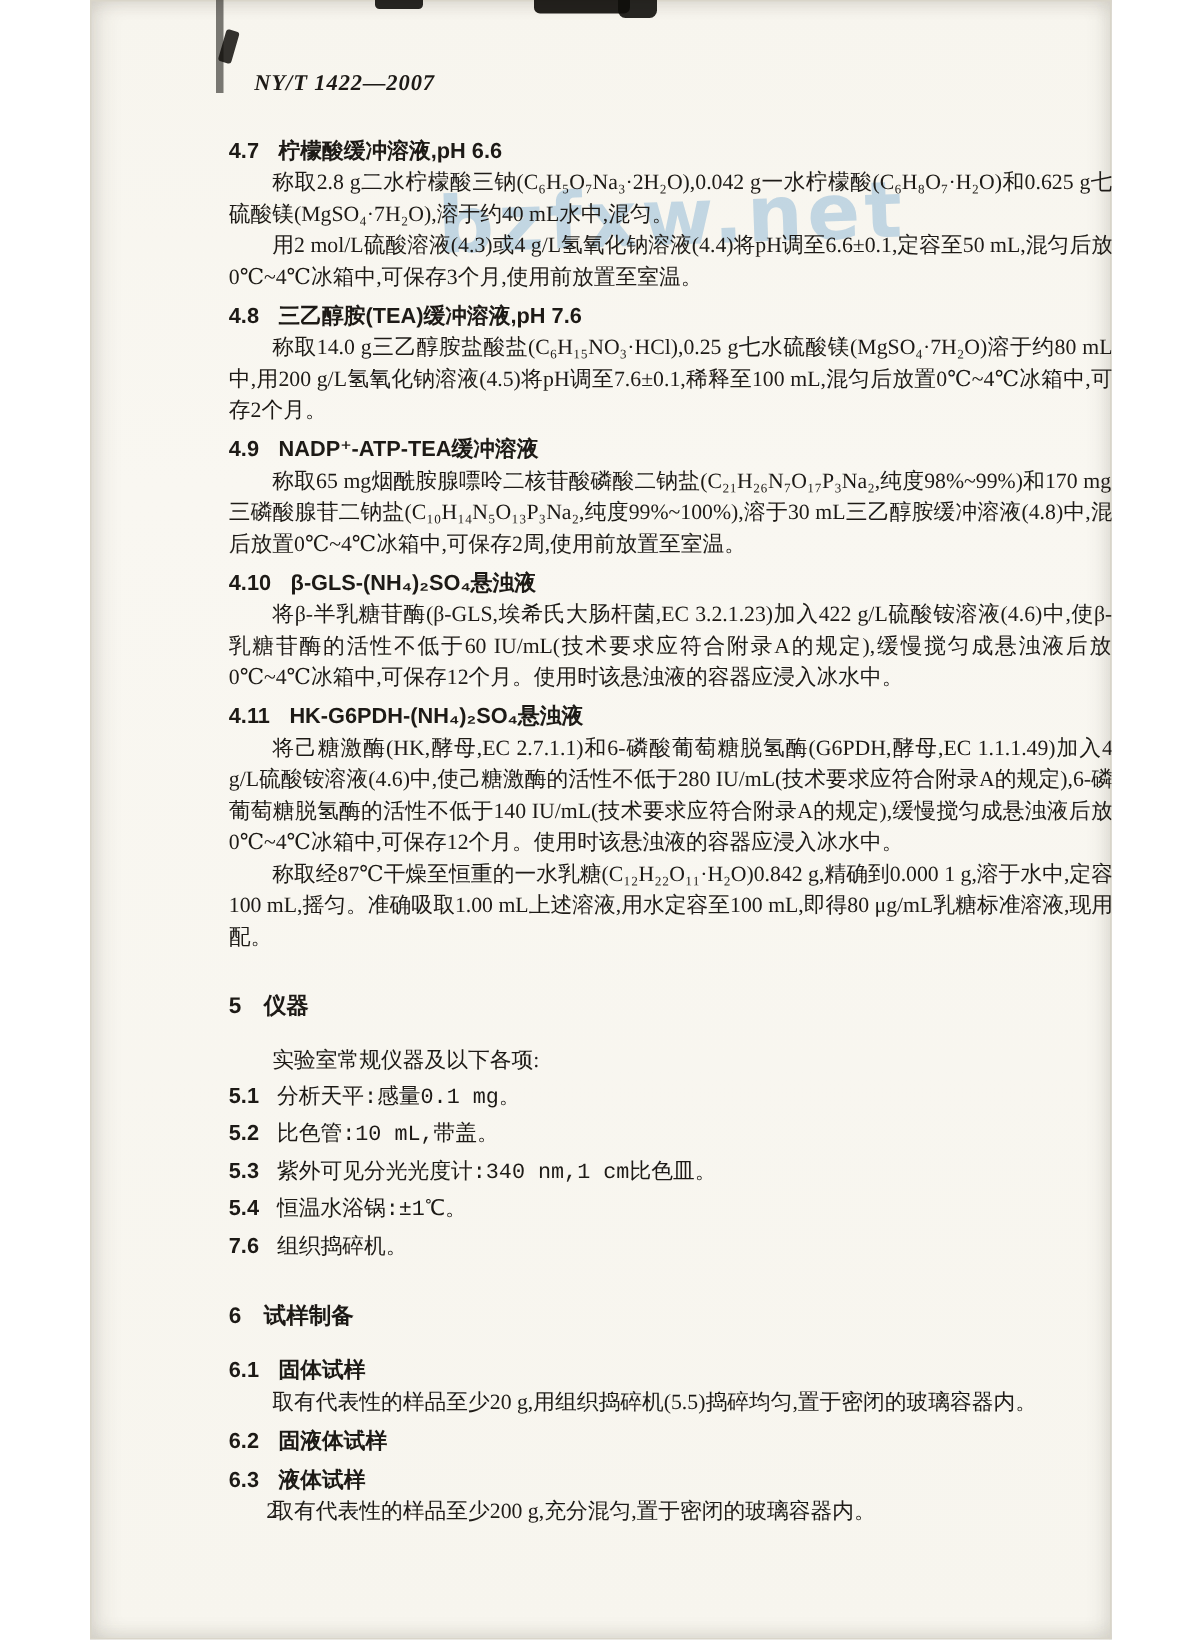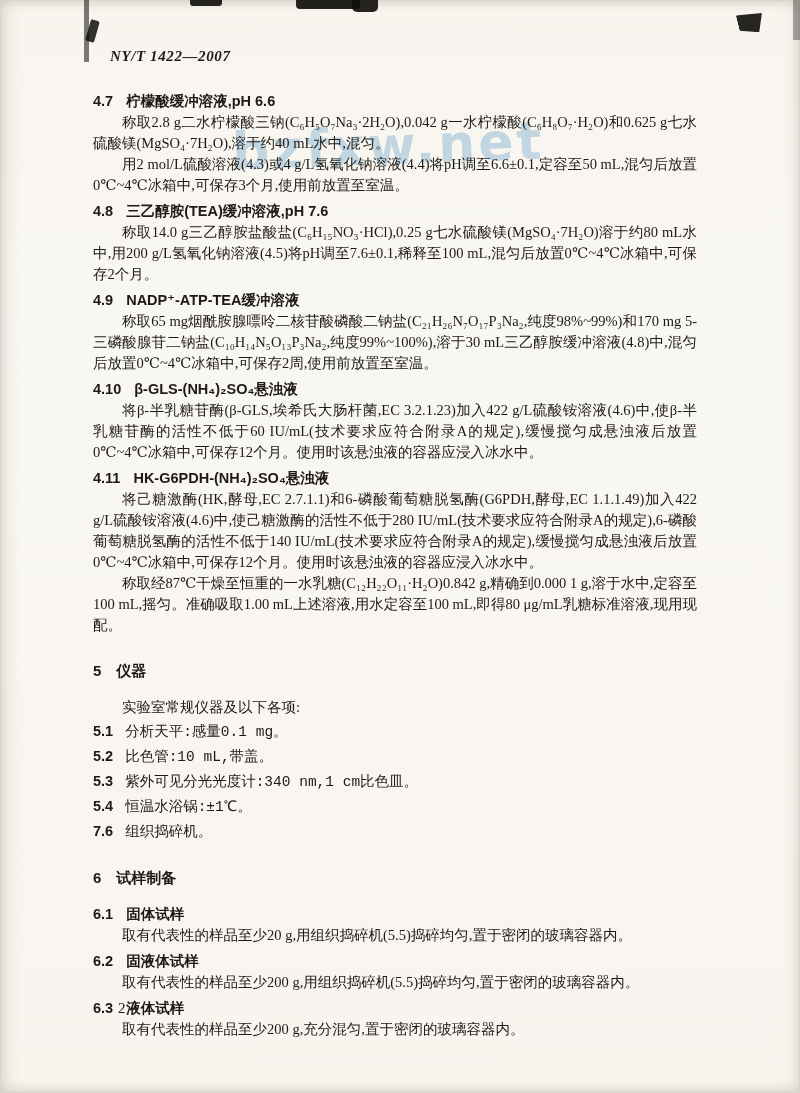"NY/T 1422—2007" .page { width: 800px -> 681px }
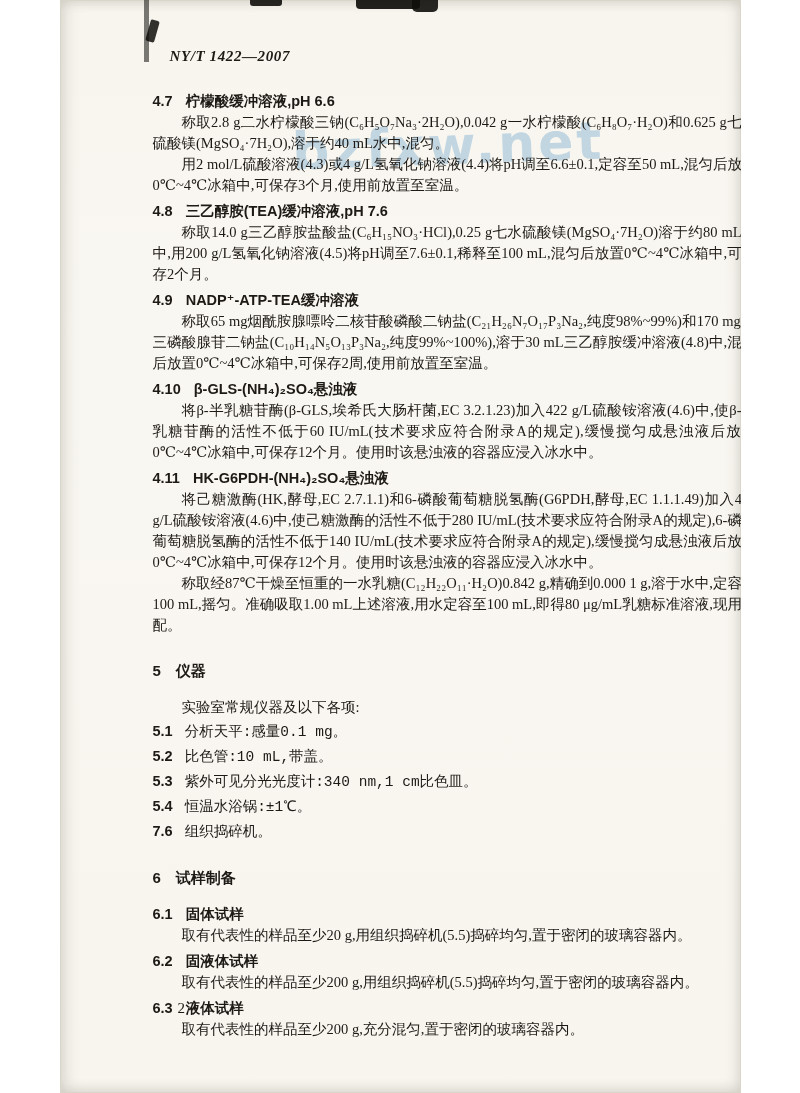"取有代表性的样品至少200" div.blk { html: <div>取有代表性的样品至少200 g,用组织捣碎机(5.5)捣碎均匀,置于密闭的玻璃容器内。</div> -> none }
